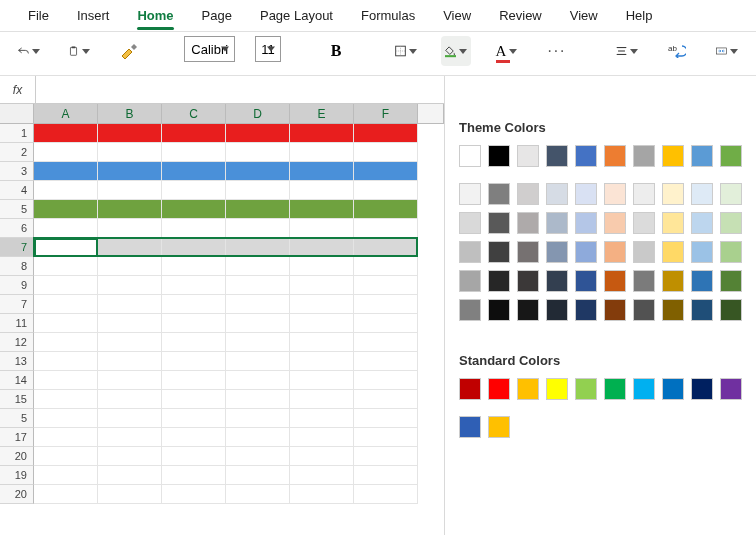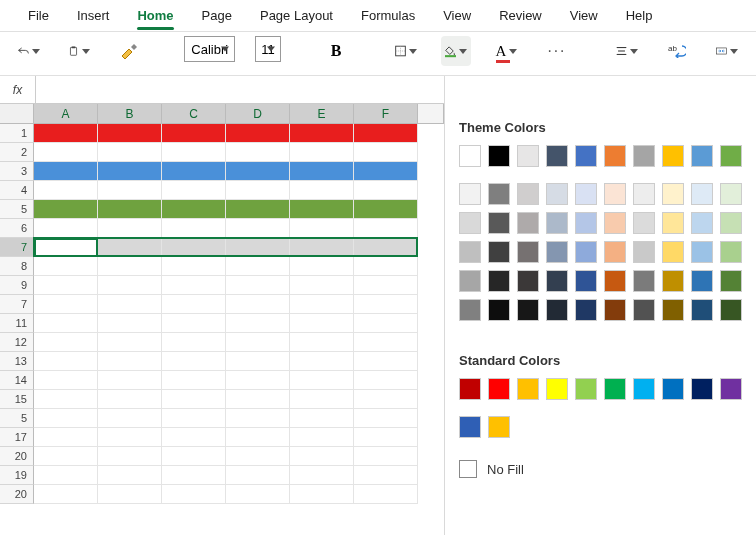"No Fill" div.nofill-row { html: <div> <div></div> <span>No Fill</span> </div> -> none }
